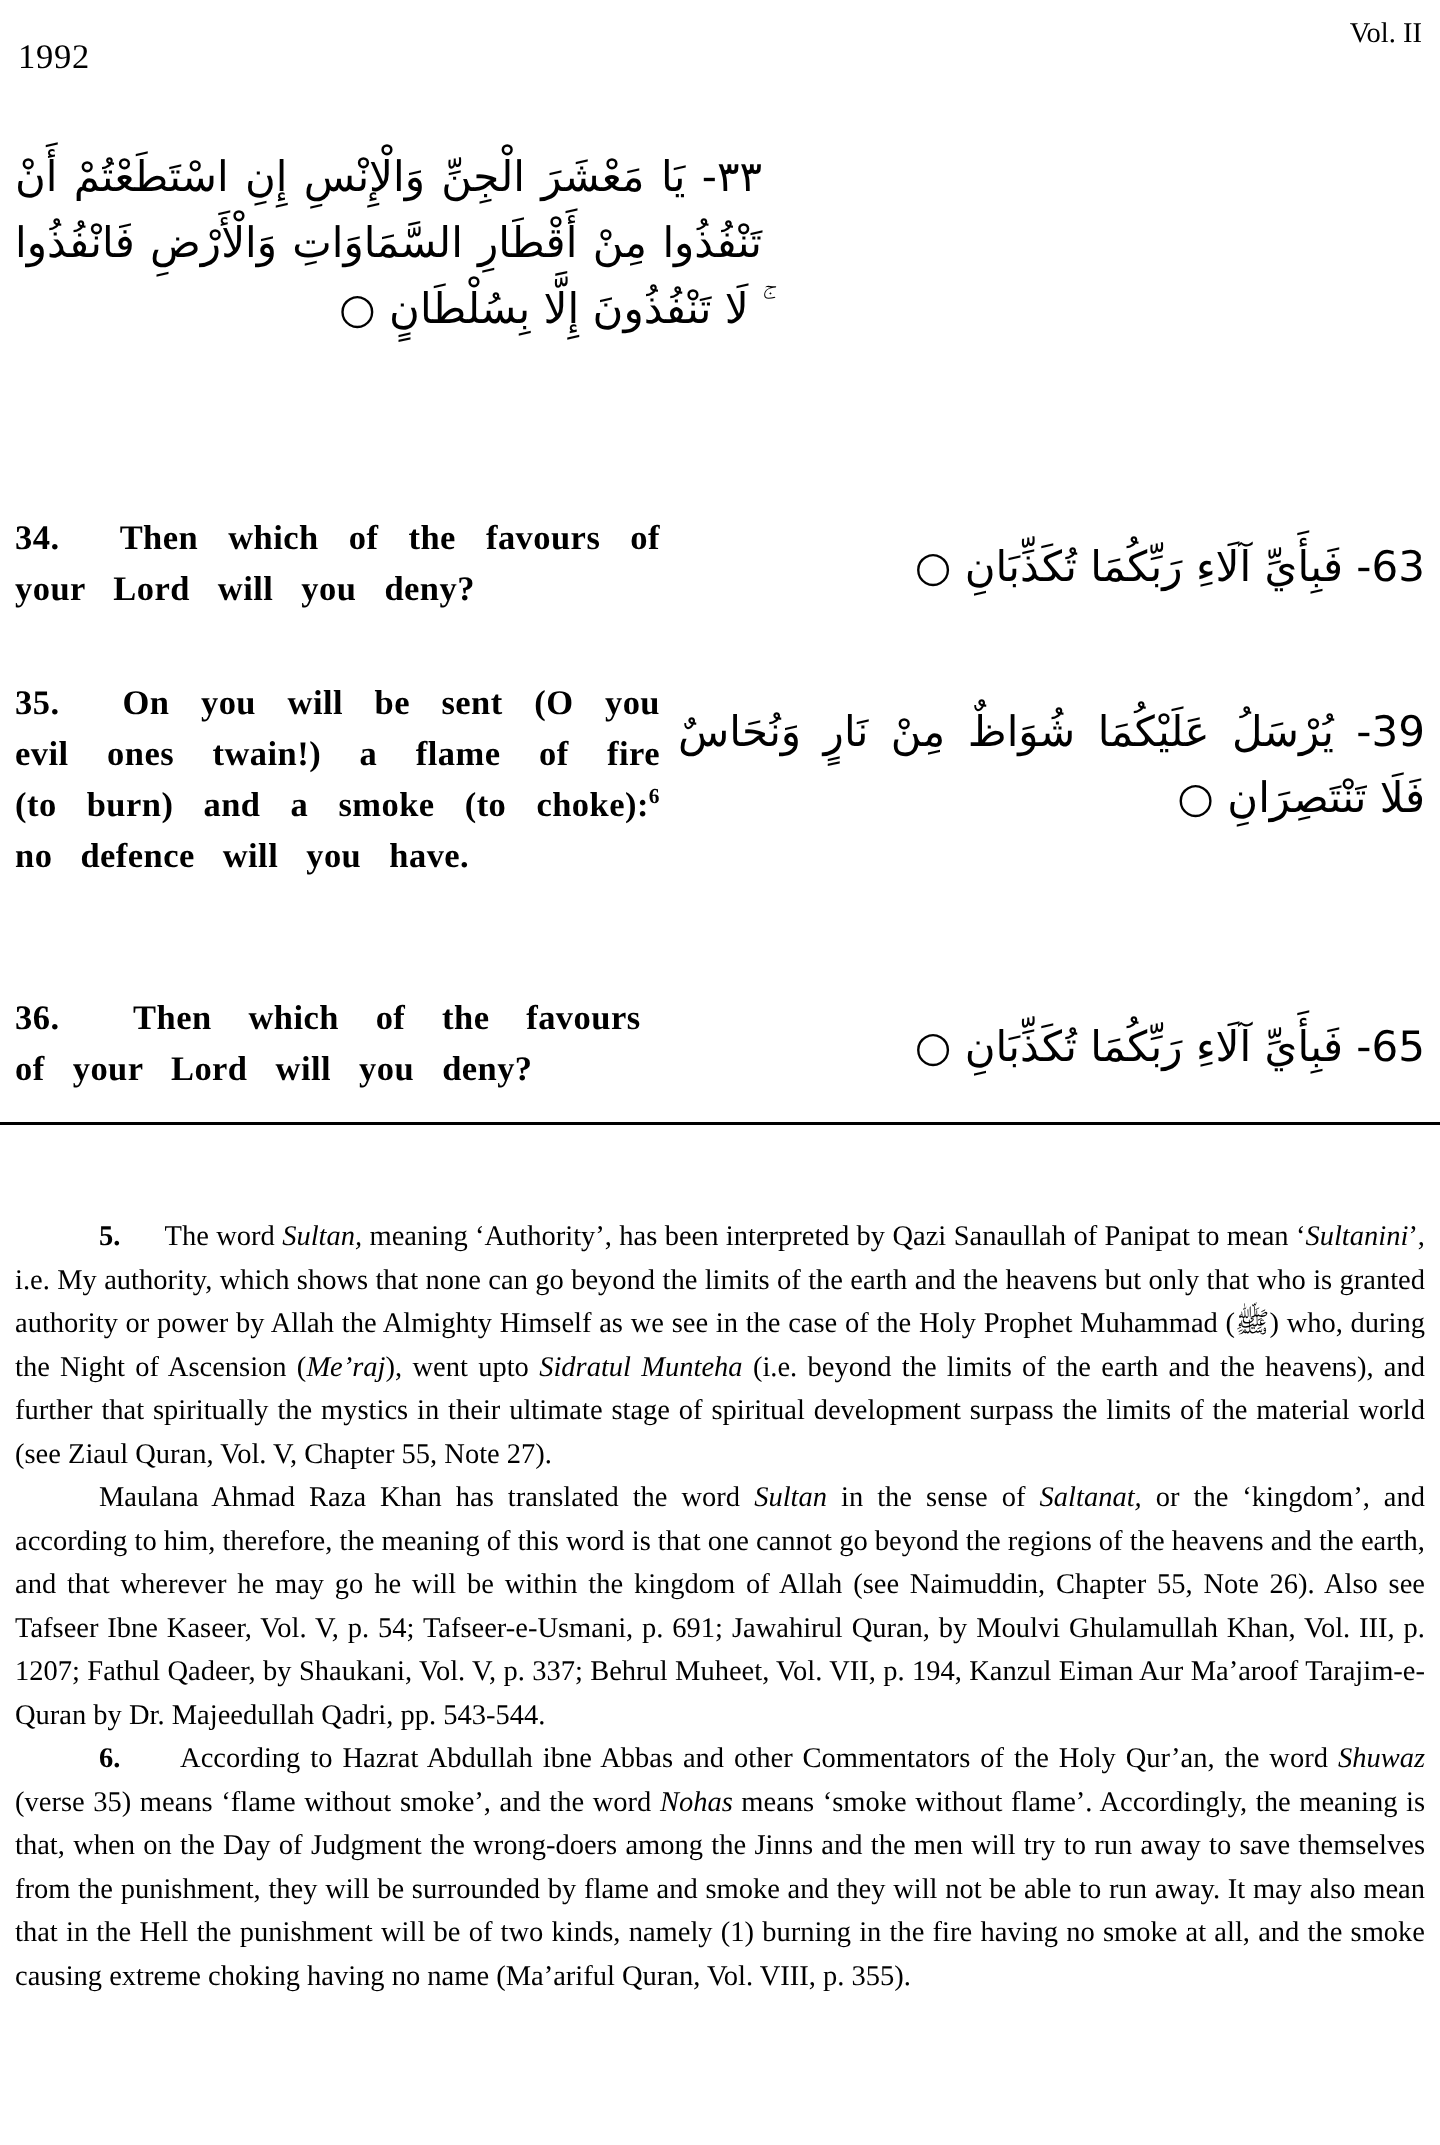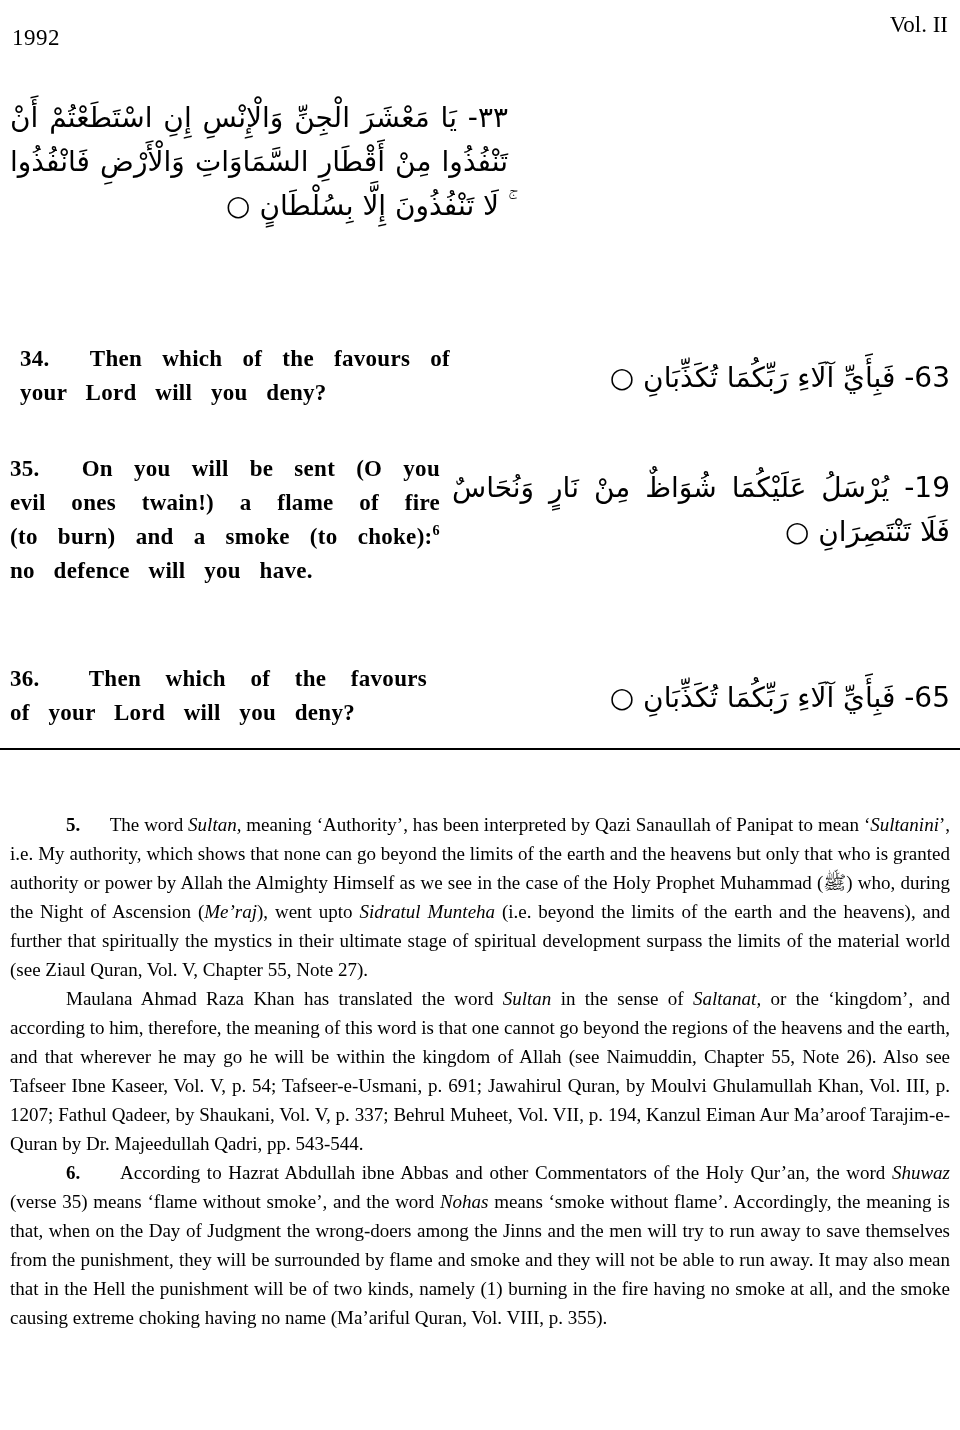"Vol. II" .volume { font-size: 23px -> 19px }
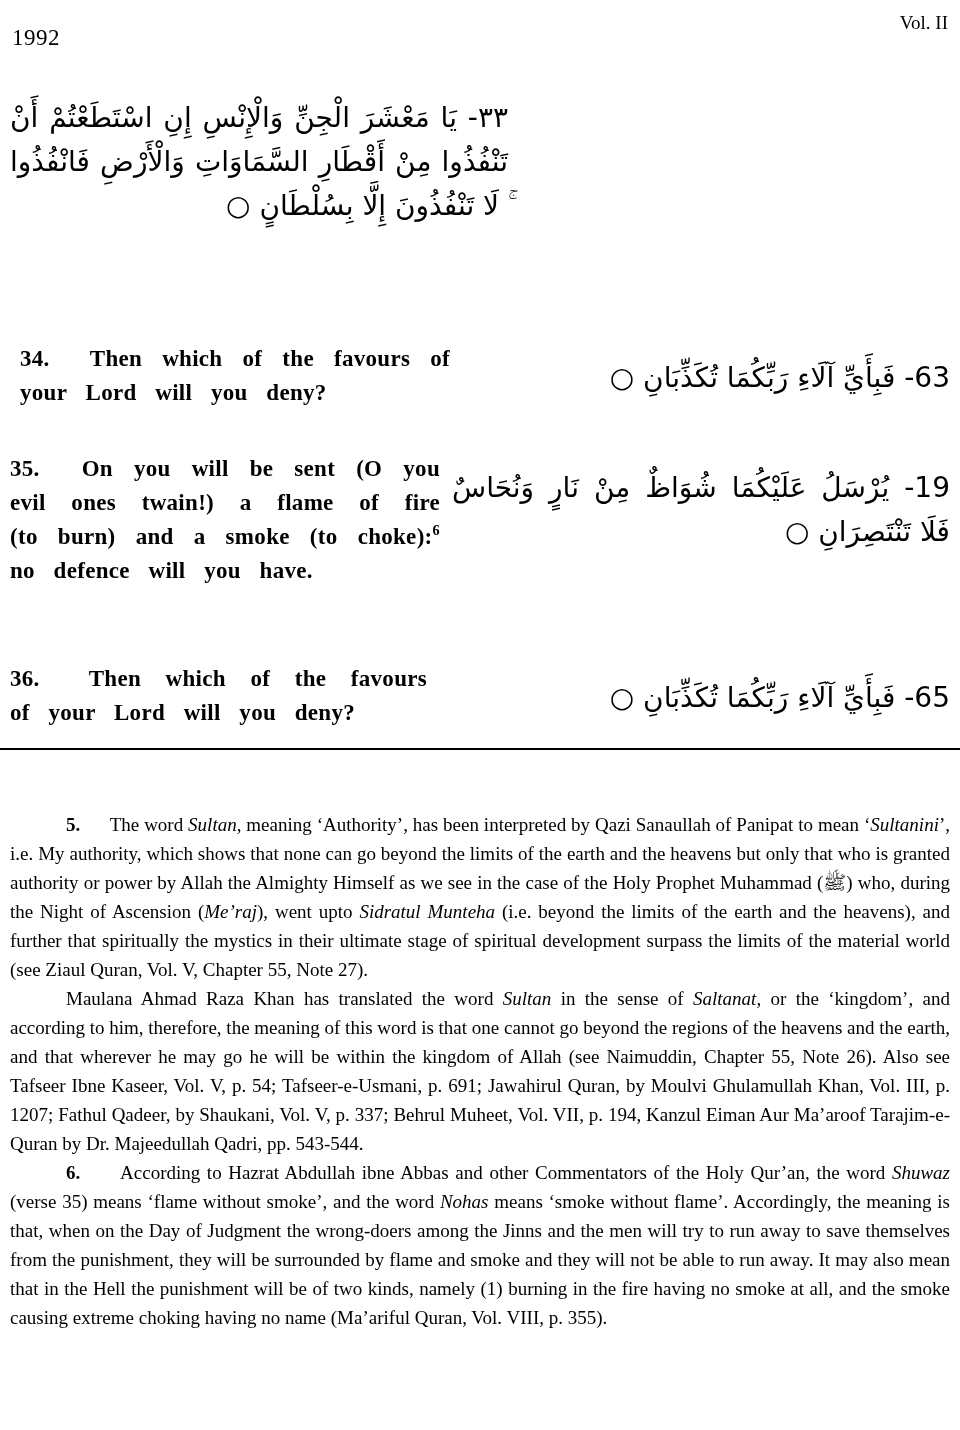"34. Then which of the" .row-34 { margin-left: 10px -> none }
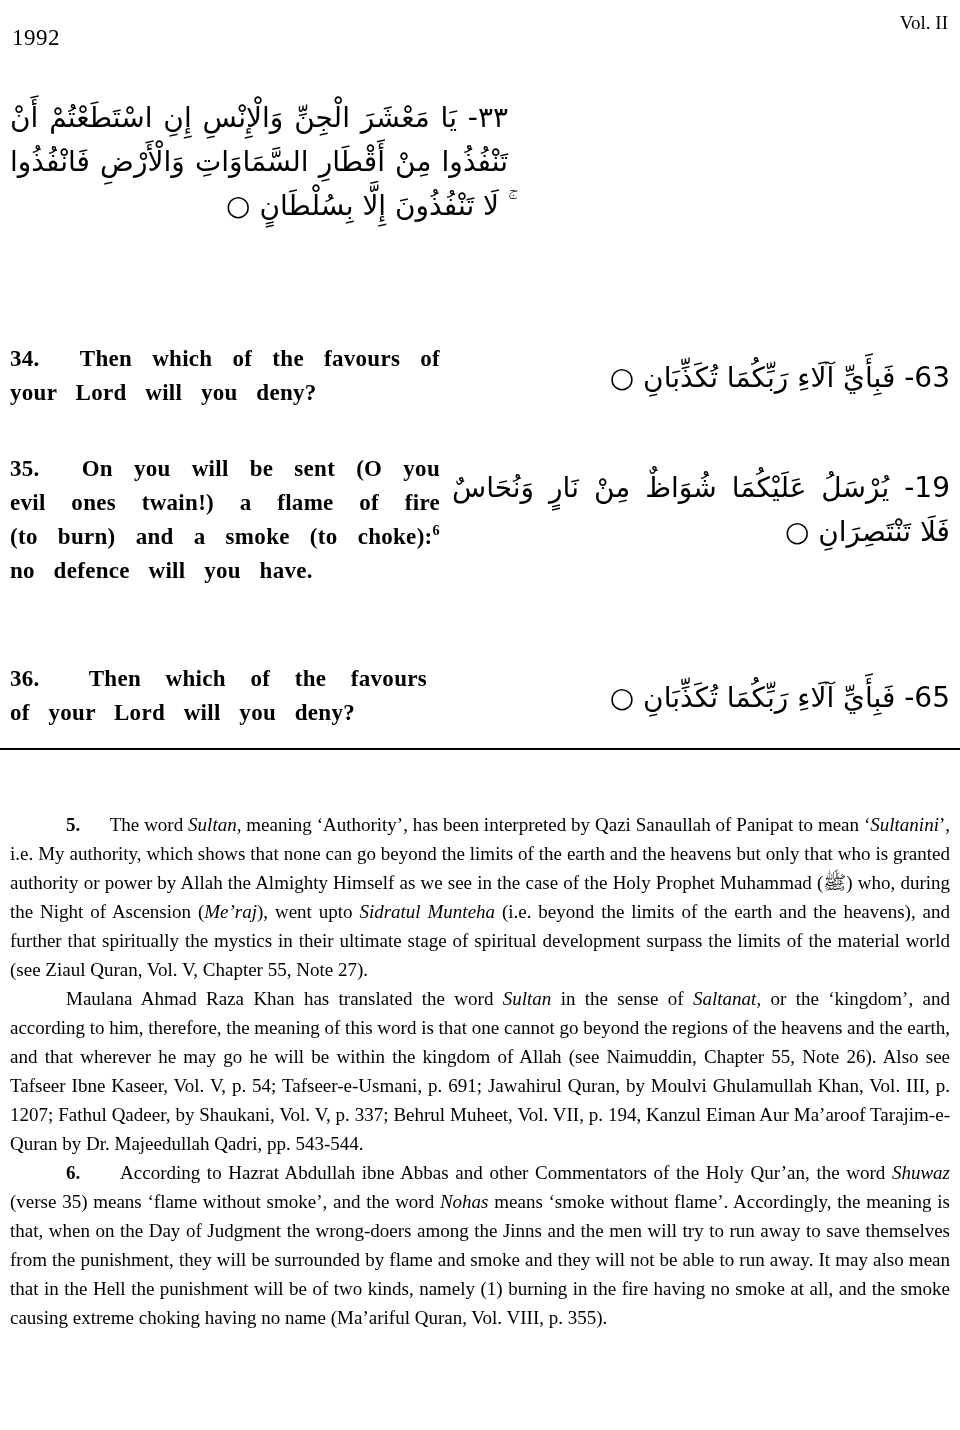"19- يُرْسَلُ عَلَيْكُمَا شُوَاظٌ مِنْ" p.verse-arabic { text: 19- -> 39- }
